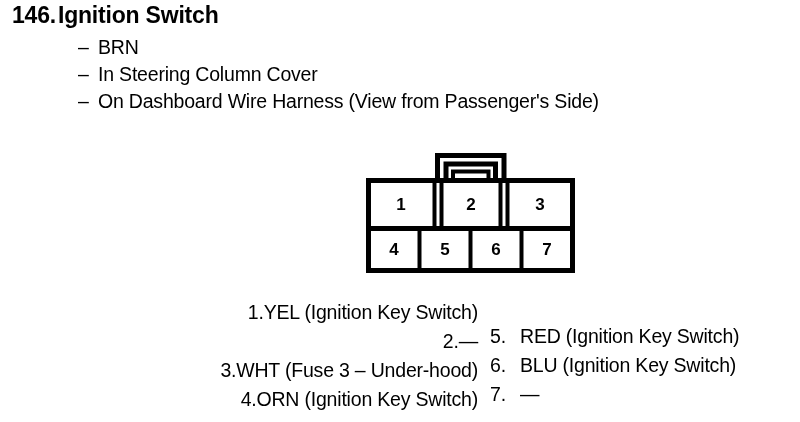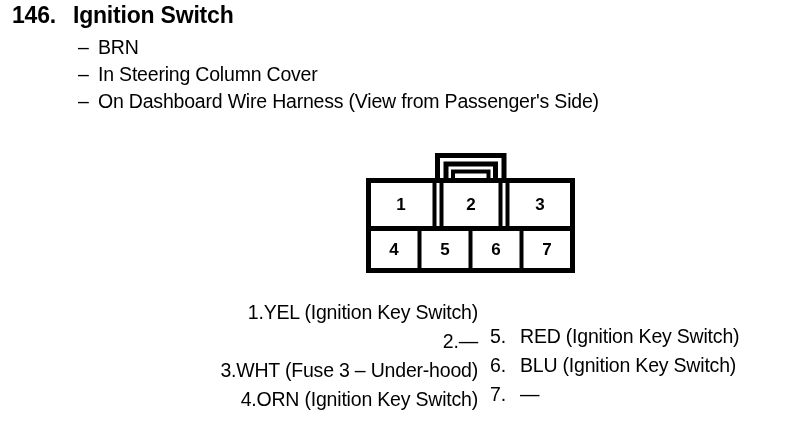"146." .title-number { margin-right: 17px -> 2px }
